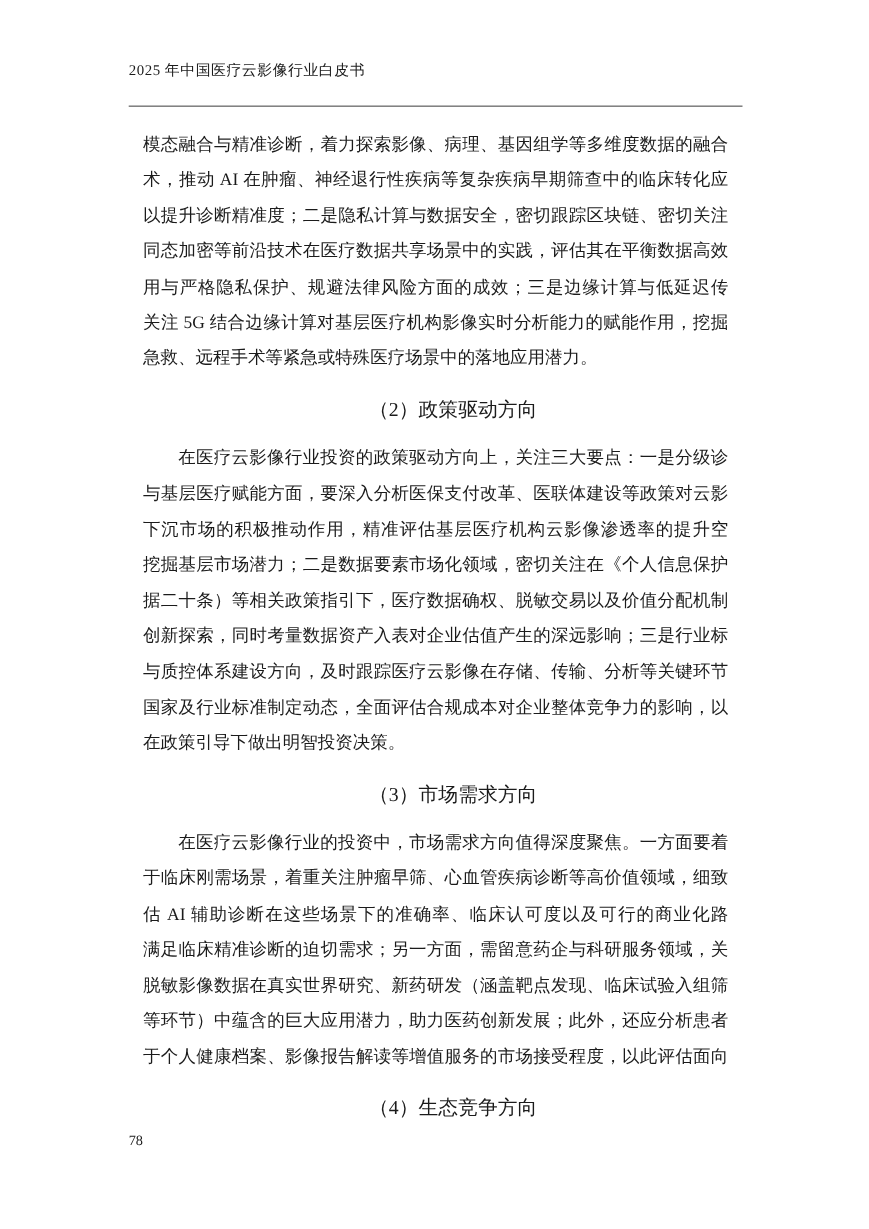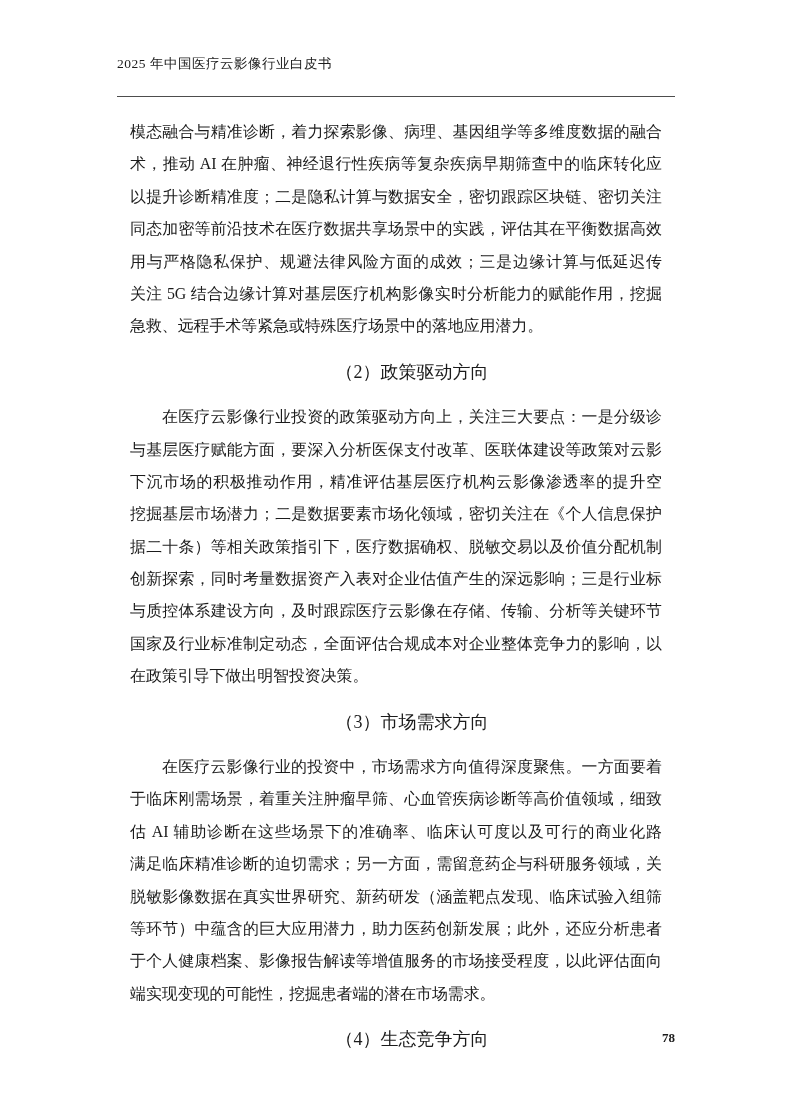"端实现变现的可能性，挖掘患者端的潜在市场需求。" div.line { html: <div>端实现变现的可能性，挖掘患者端的潜在市场需求。</div> -> none }
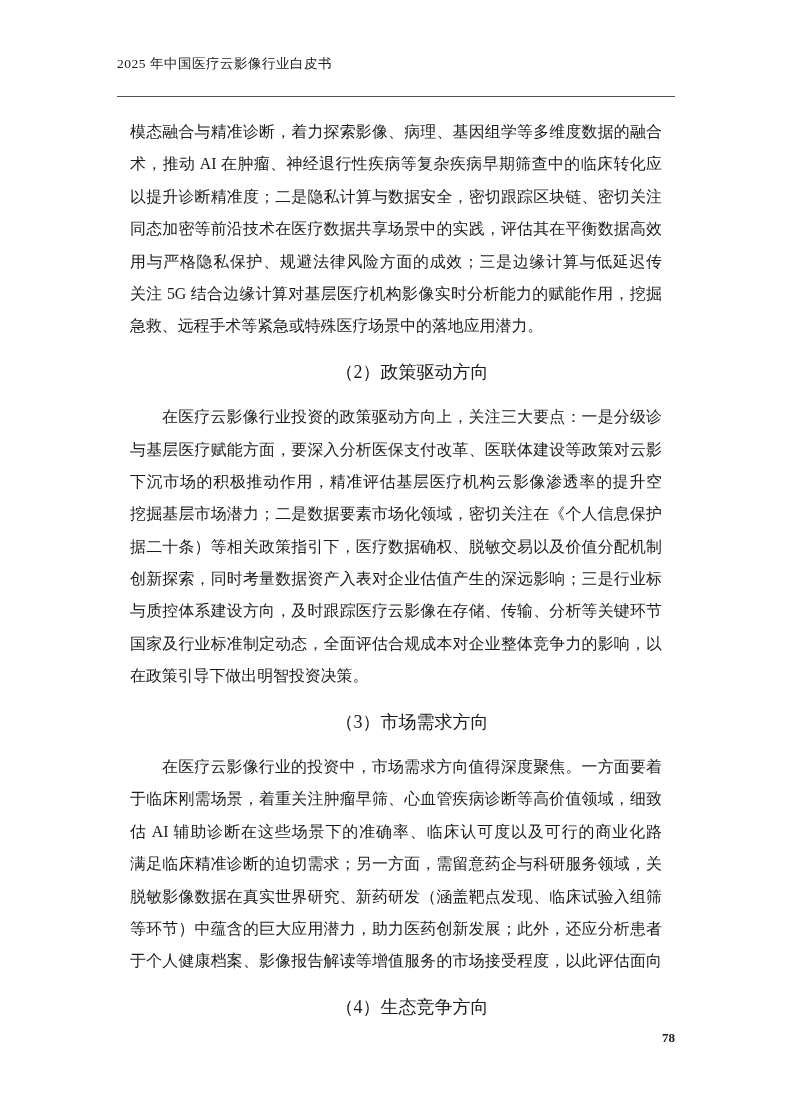"78" .doc-footer { font-weight: bold -> none; text-align: right -> left }
